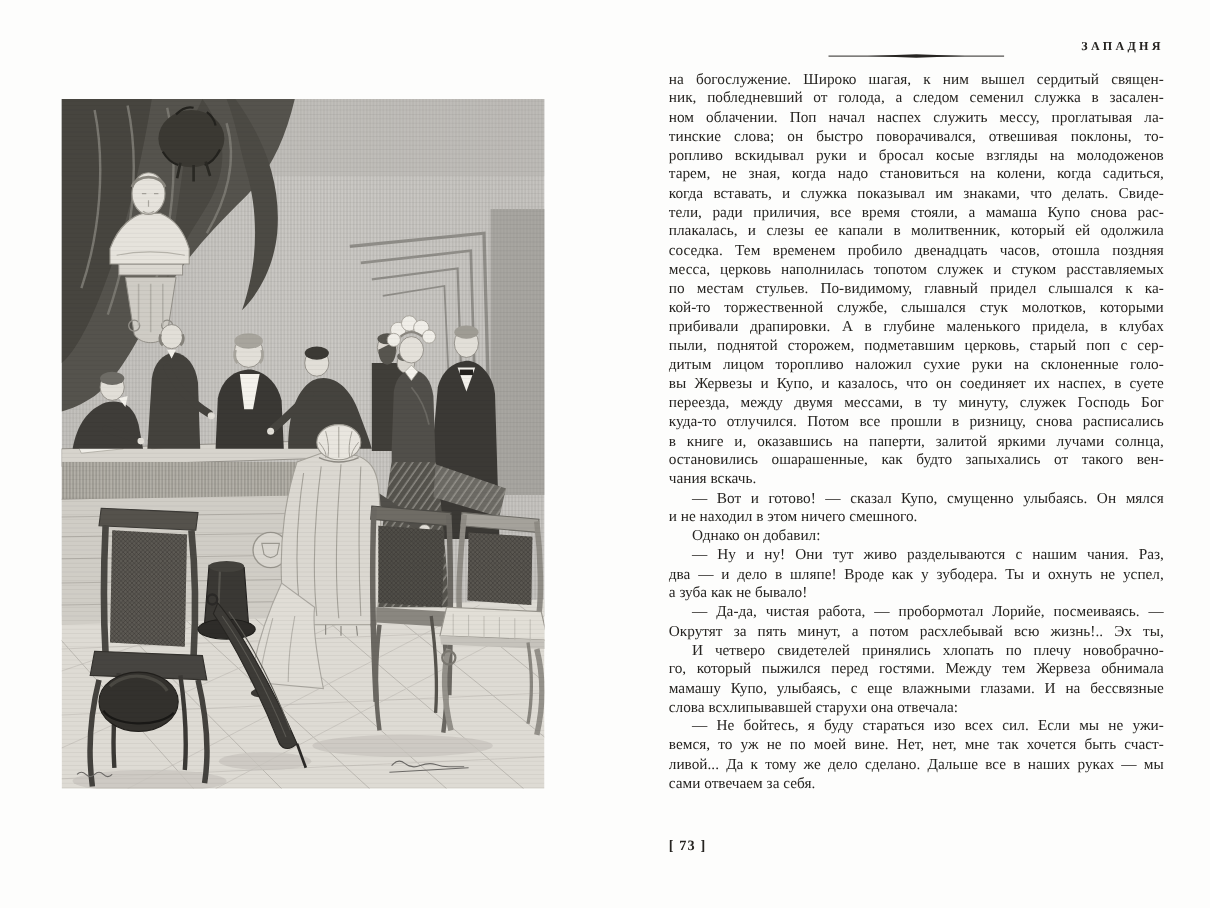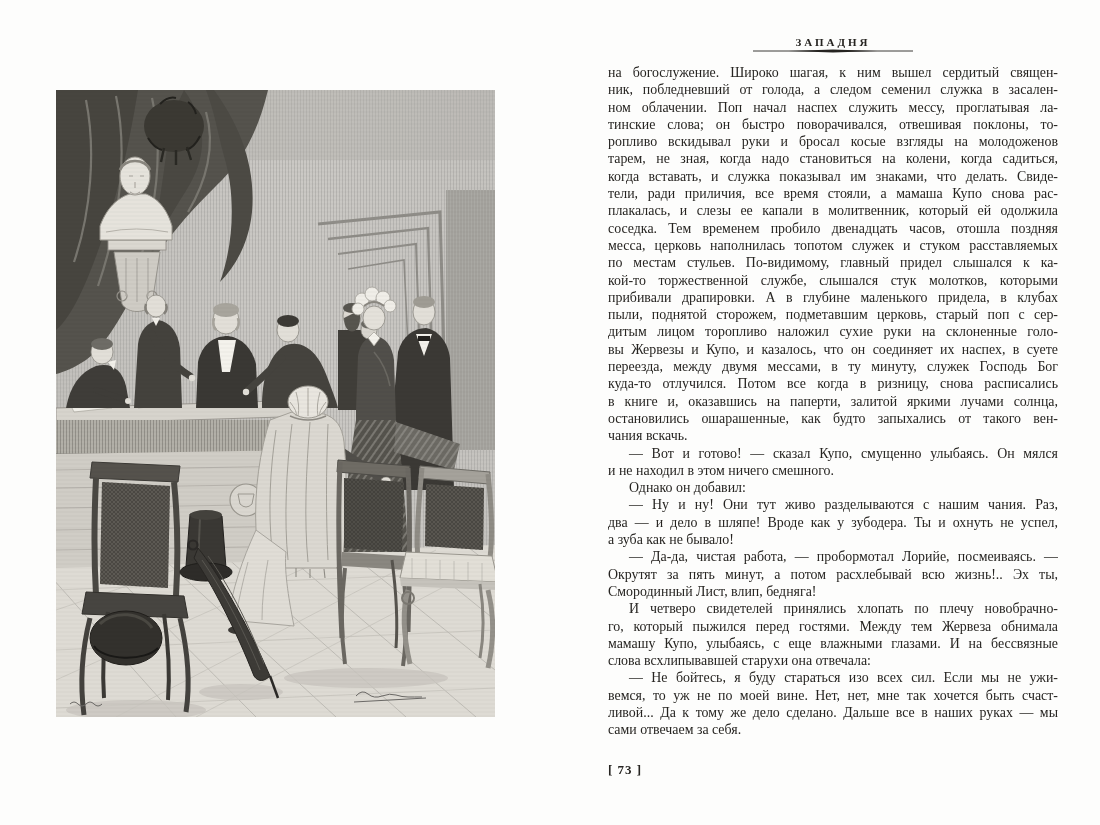"ЗАПАДНЯ" .running-head { text-align: center -> right }
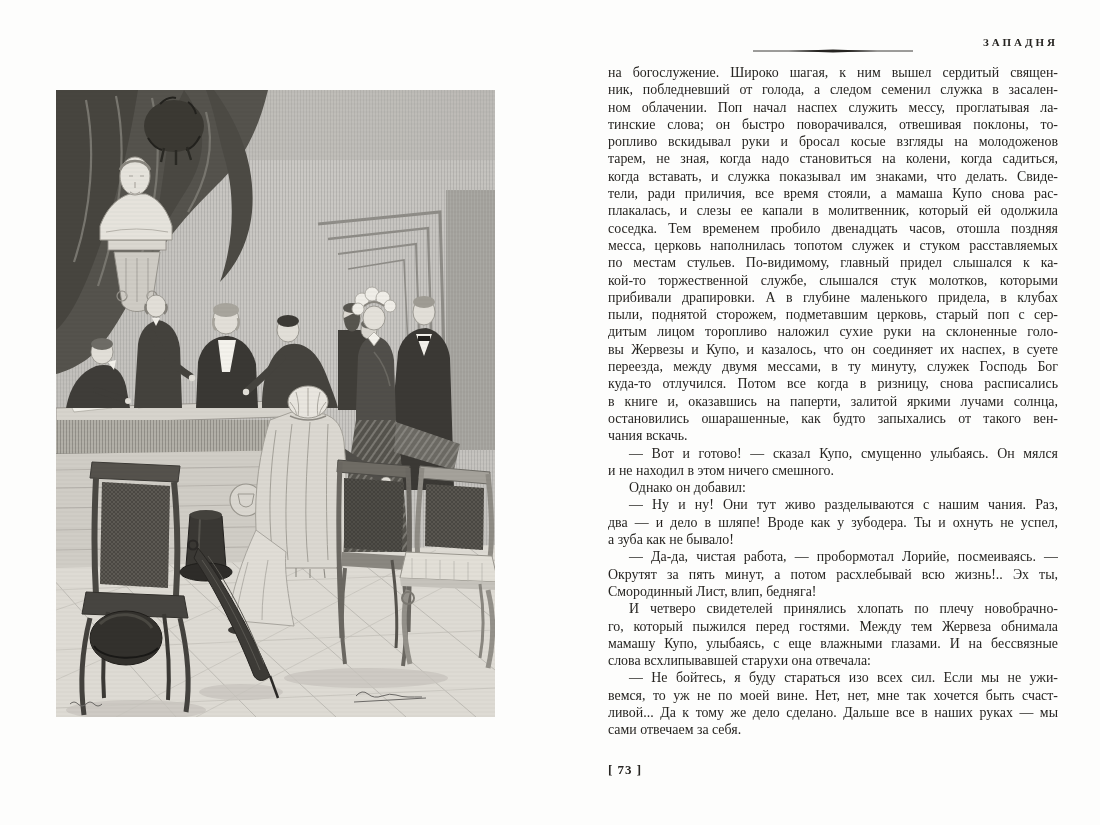"куда-то отлучился. Потом все когда" div.line { text: когда -> прошли }
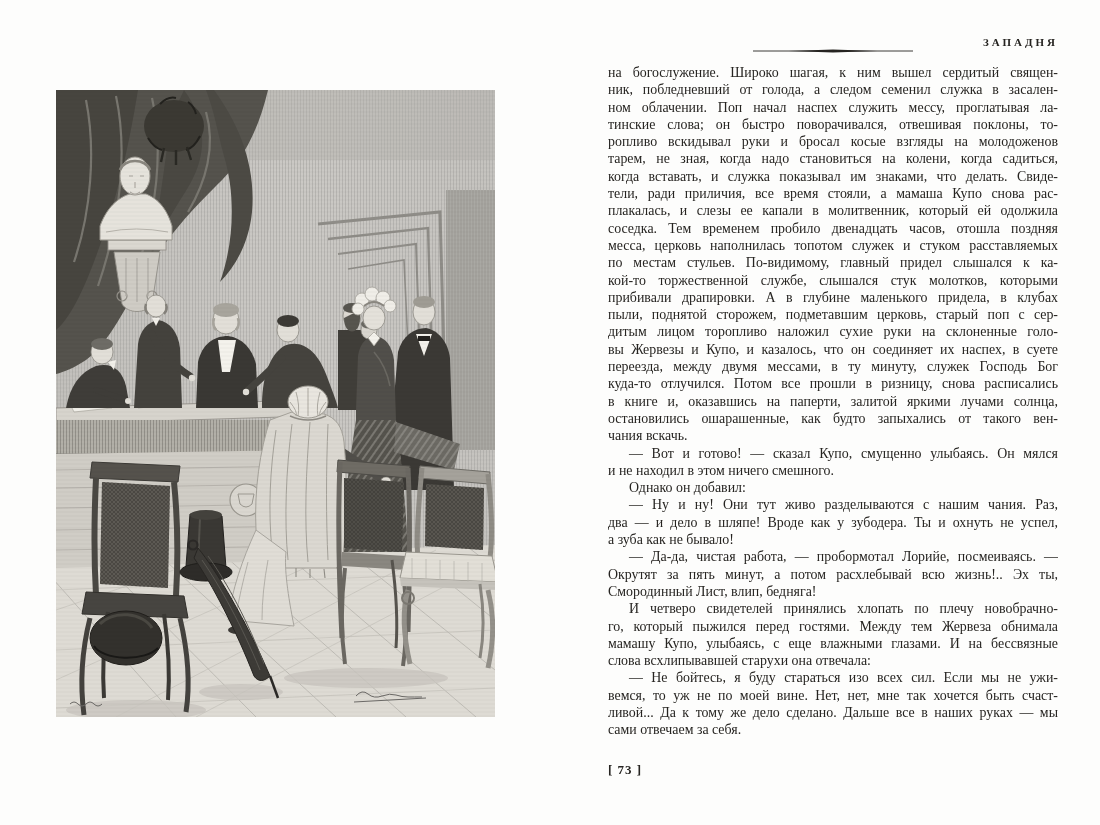"Смородинный Лист, влип, бедняга!" div.line { html: <div>Смородинный Лист, влип, бедняга!</div> -> none }
